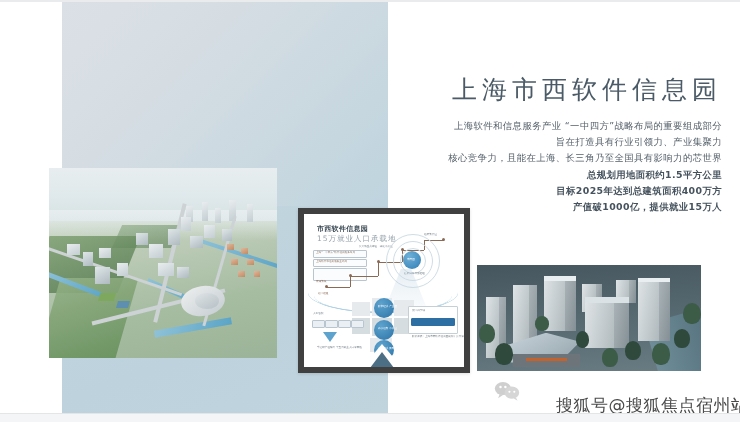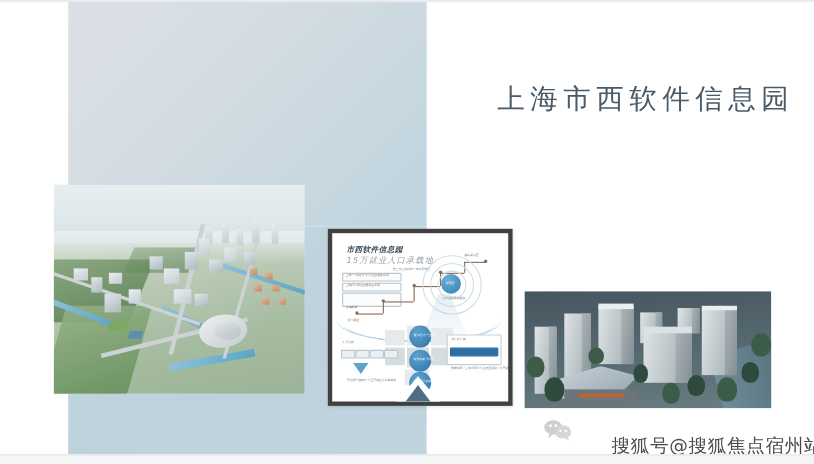"上海软件和信息服务产业 “一中四方”战略布局的重要组成部分" div.cn-body { html: none -> <div> <span>上海软件和信息服务产业 “一中四方”战略布局的重要组成部分</span> <span>旨在打造具有行业引领力、产业集聚力</span> <span>核心竞争力，且能在上海、长三角乃至全国具有影响力的芯世界</span> <span>总规划用地面积约1.5平方公里</span> <span>目标2025年达到总建筑面积400万方</span> <span>产值破1000亿，提供就业15万人</span> </div> }
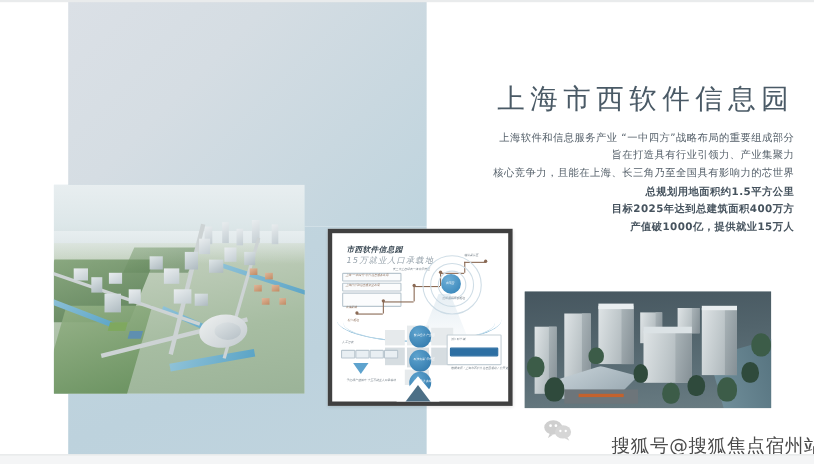"市西软件信息园" .diagram-card { border: 4px solid #404040 -> 6px solid #404040; font-style: italic -> none }
